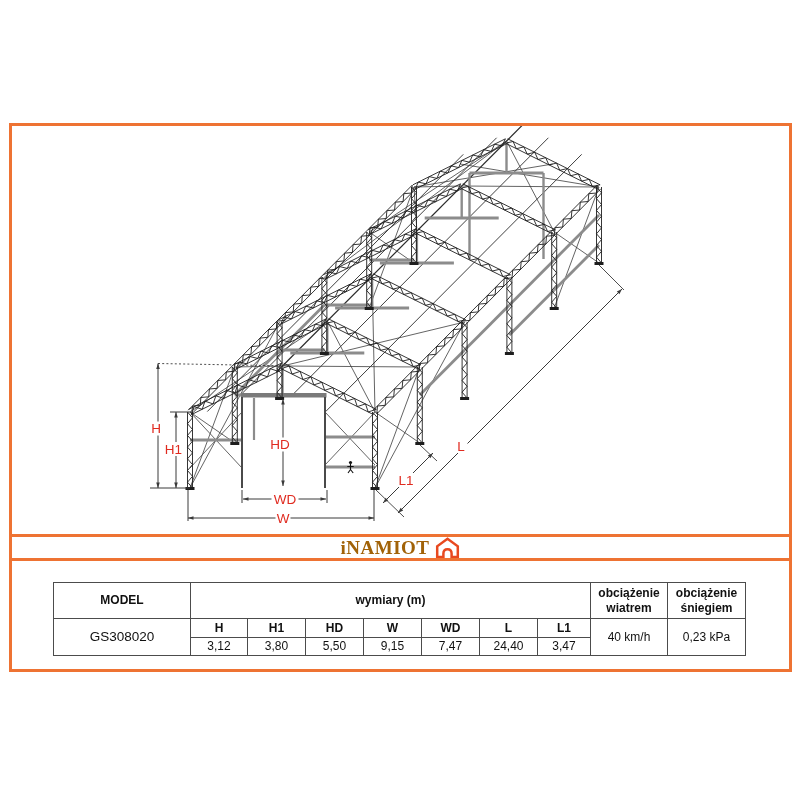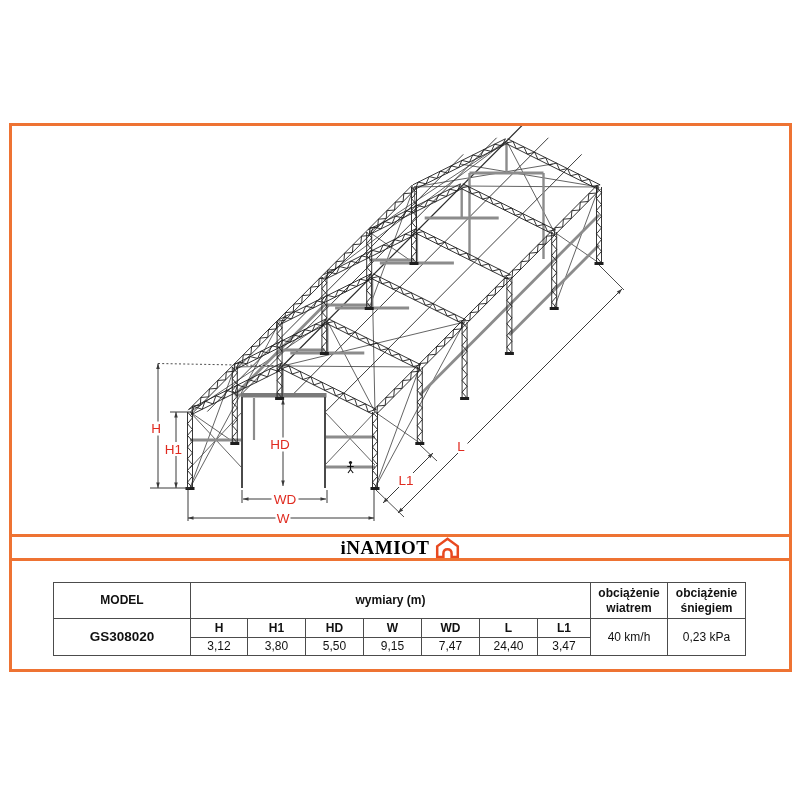"iNAMIOT" .logotext { color: #000000 -> #a16207 }
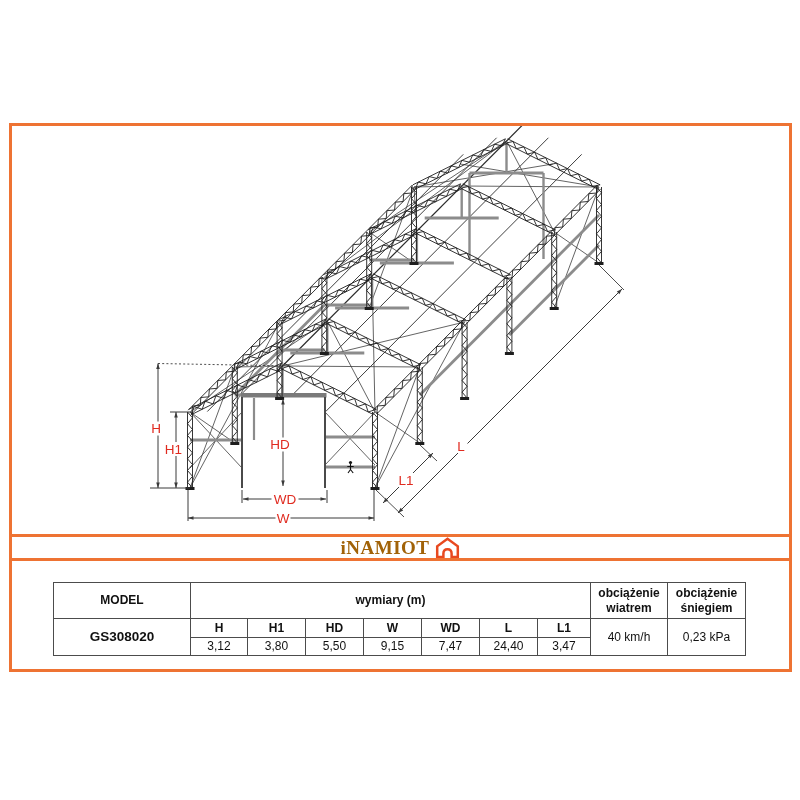"GS308020" td.model { font-weight: bold -> normal }
